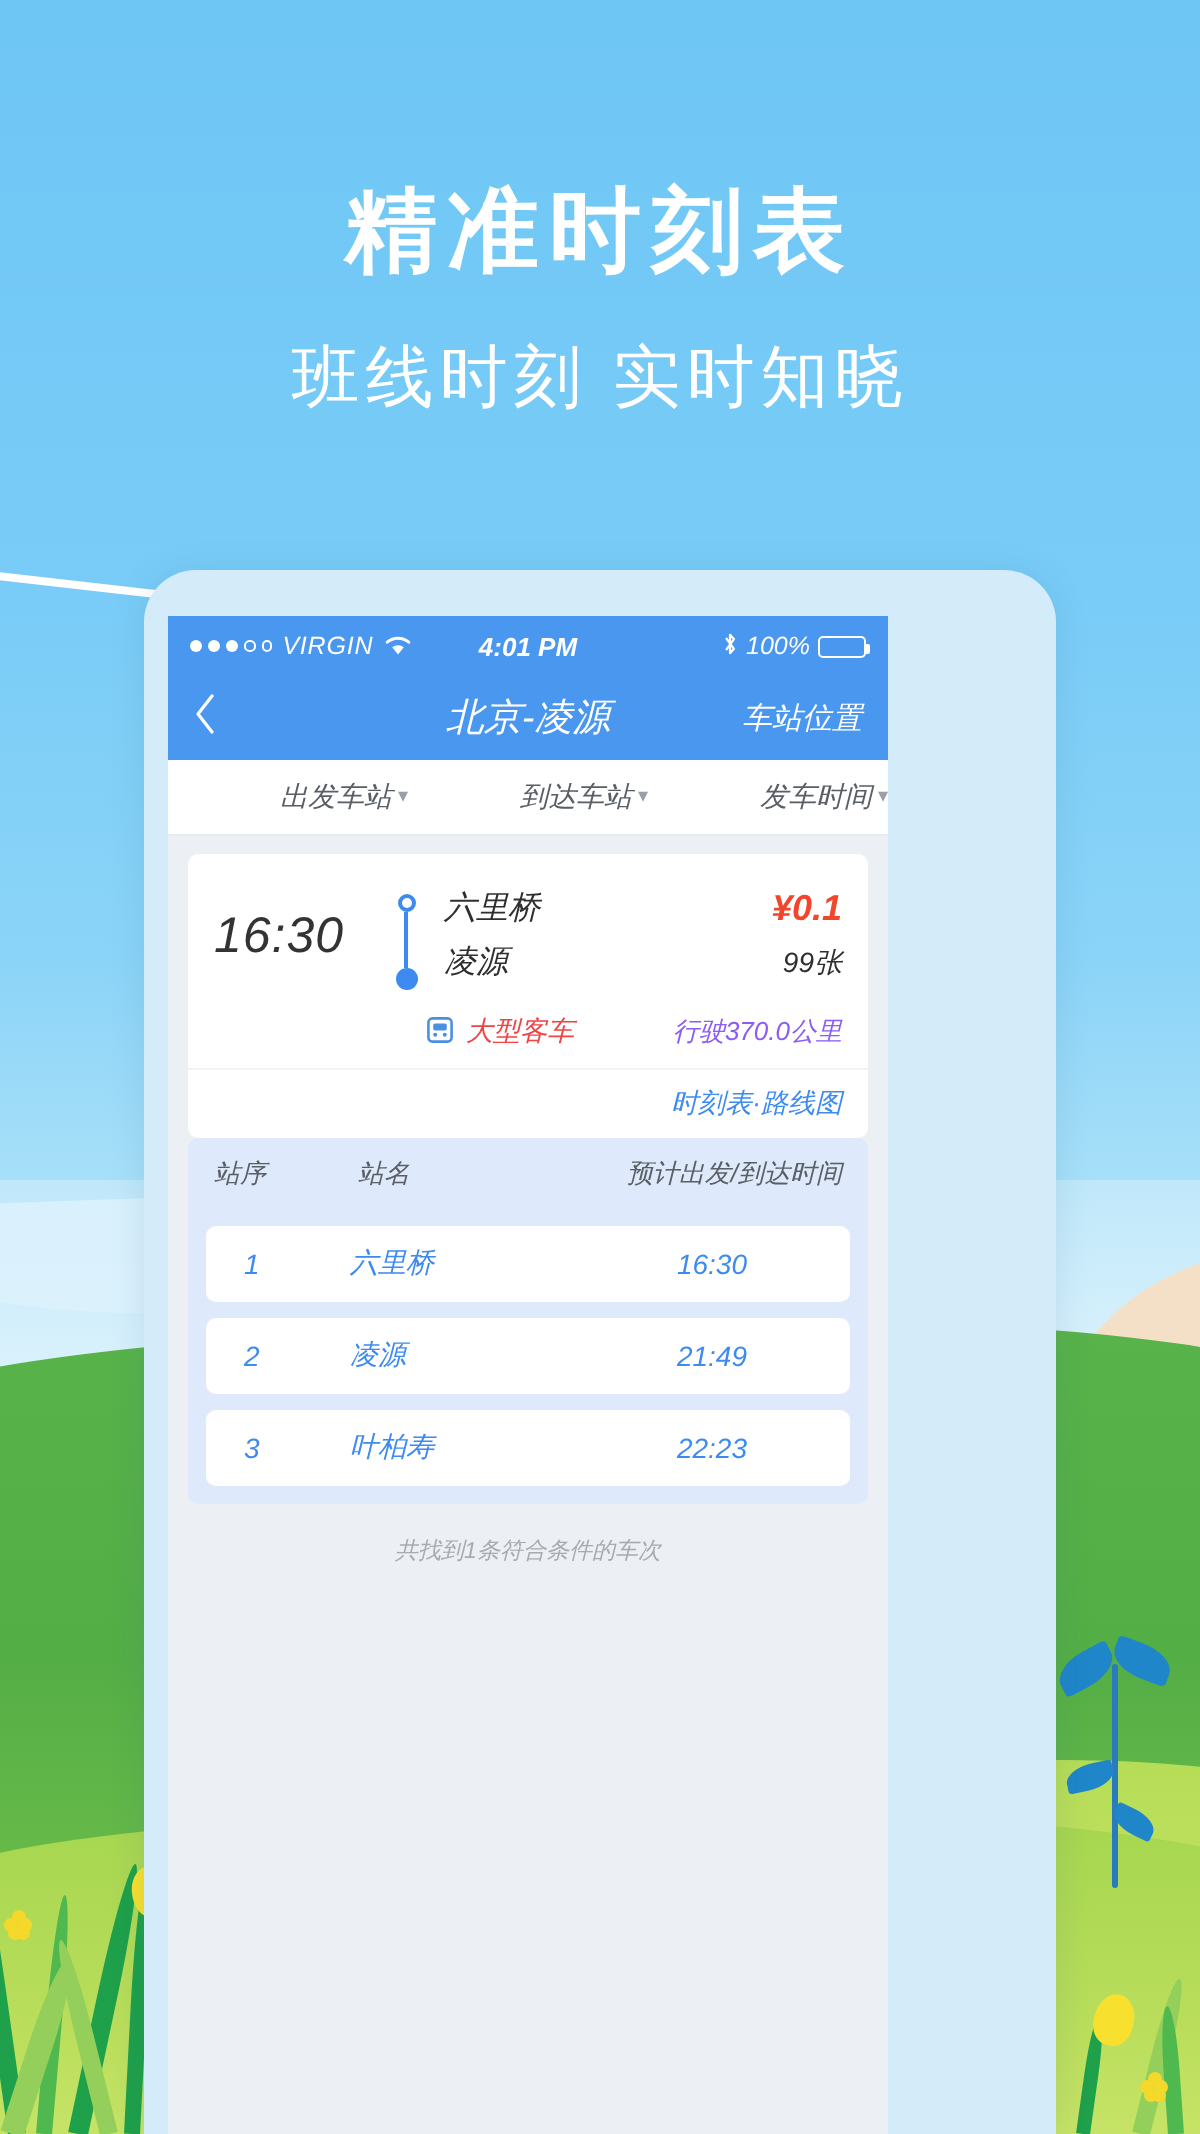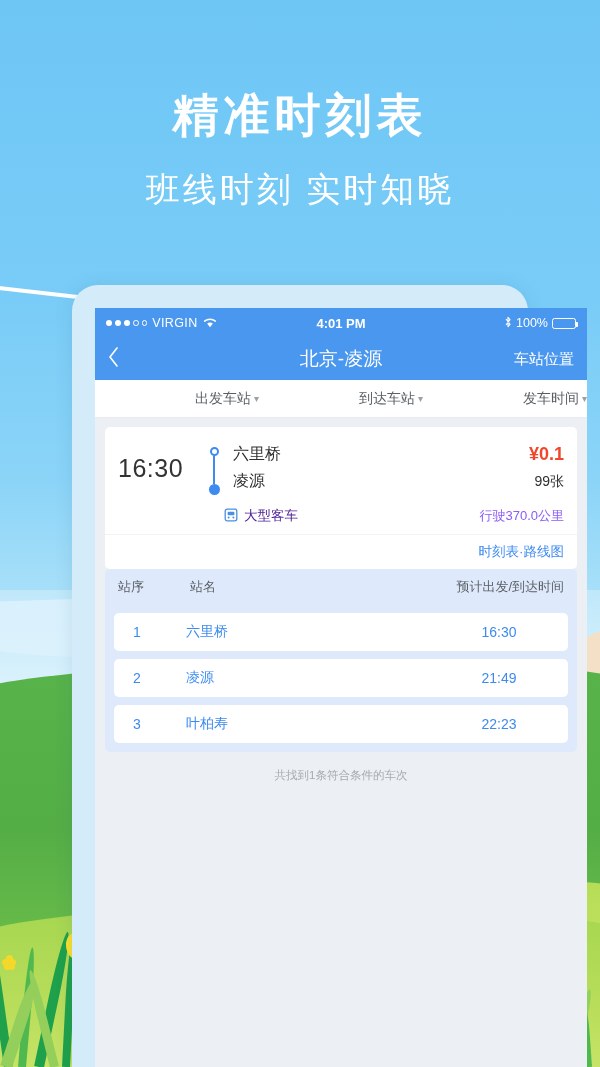"VIRGIN" .screen { font-style: none -> italic; left: 23px -> 12px; width: 492px -> 360px }
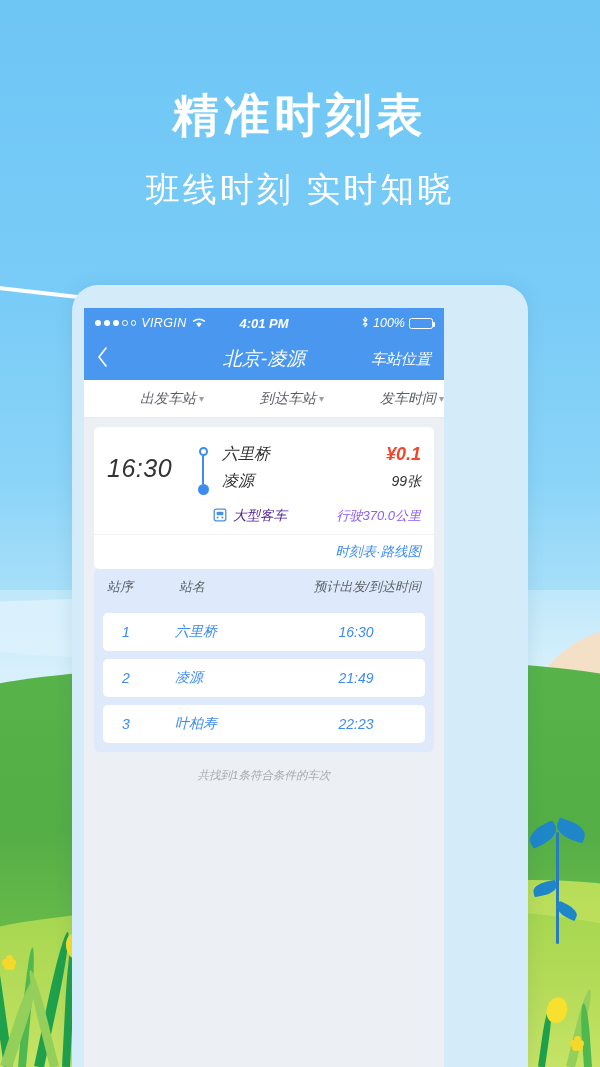"大型客车" .bus-type { color: #4c1d95 -> #ef4444 }
